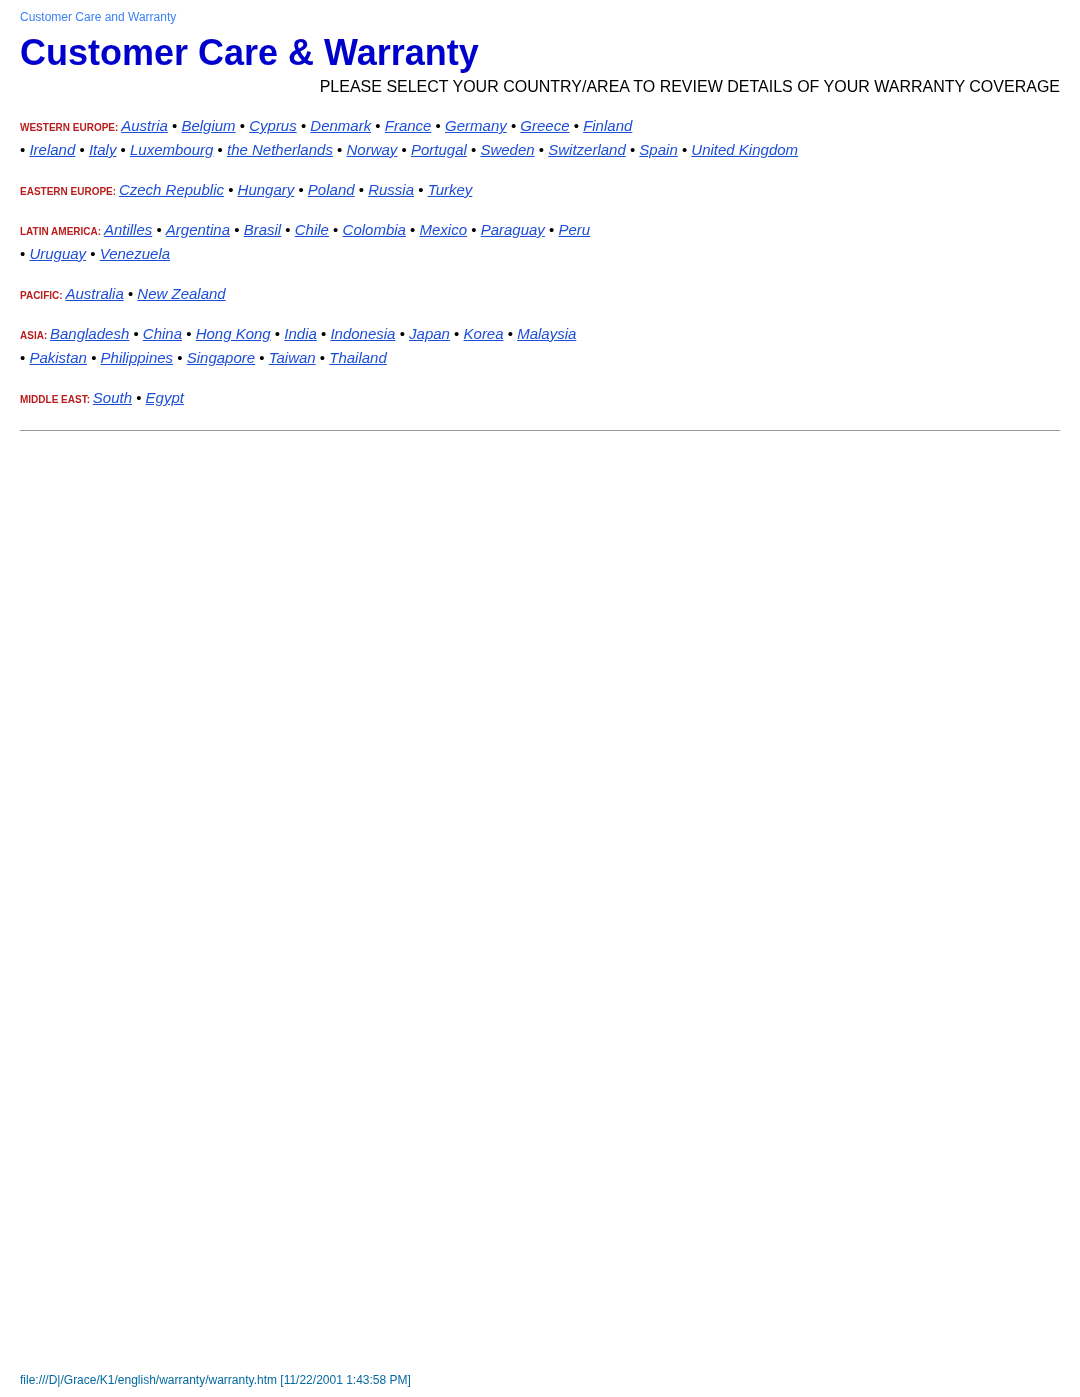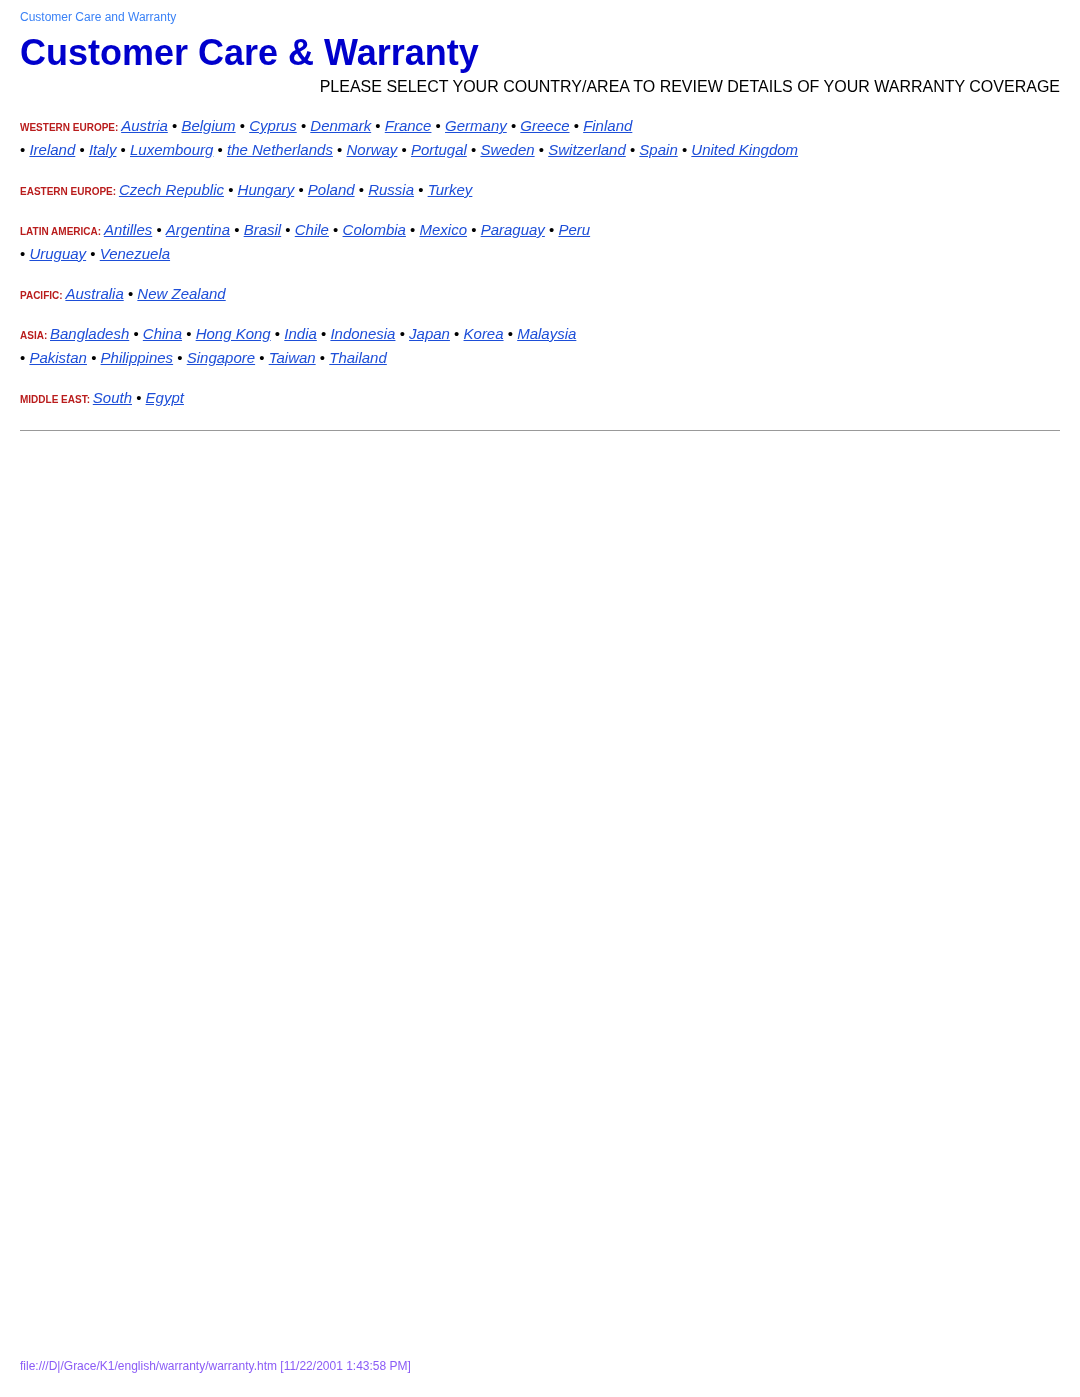"file:///D|/Grace/K1/english/warranty/war" #footer-bar { bottom: 24px -> 10px; color: #8b5cf6 -> #0369a1 }
